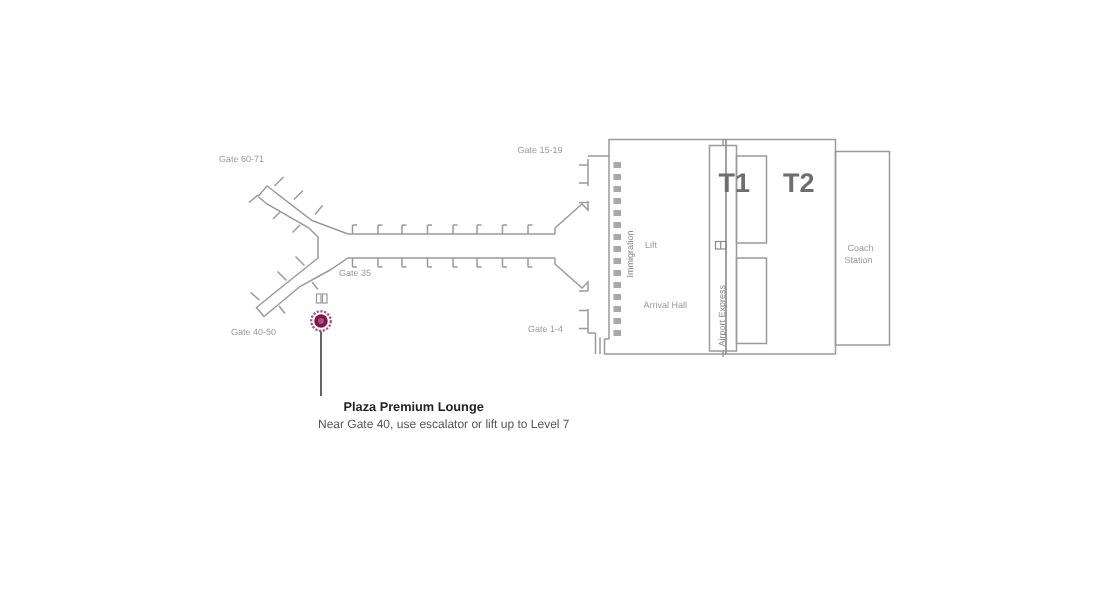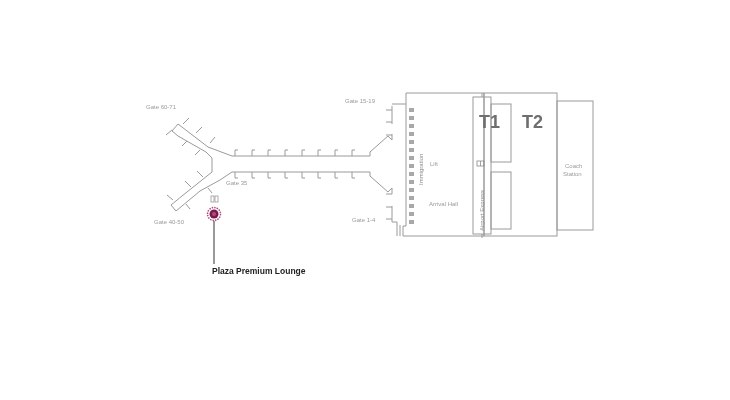"Plaza Premium Lounge" .info-title { margin-left: none -> 17px }
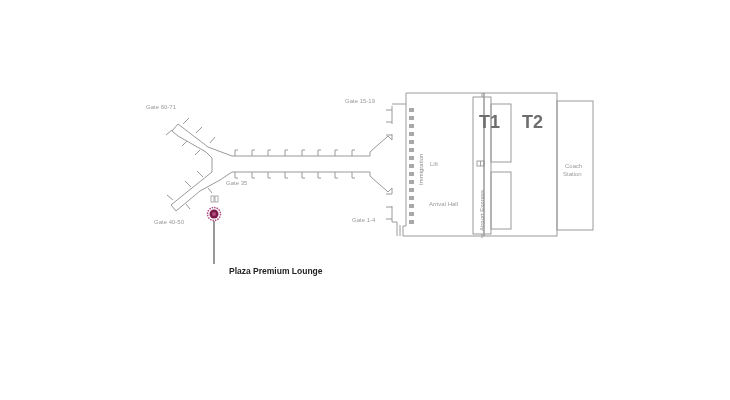"Near Gate 40, use escalator" div.info-desc { html: none -> <div>Near Gate 40, use escalator or lift up to Level 7</div> }
